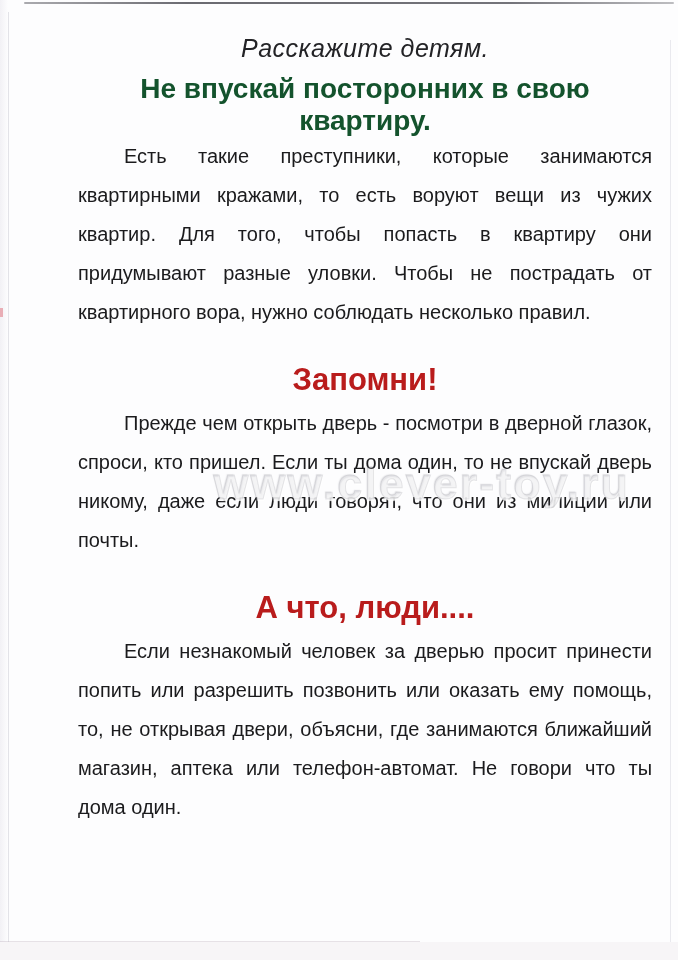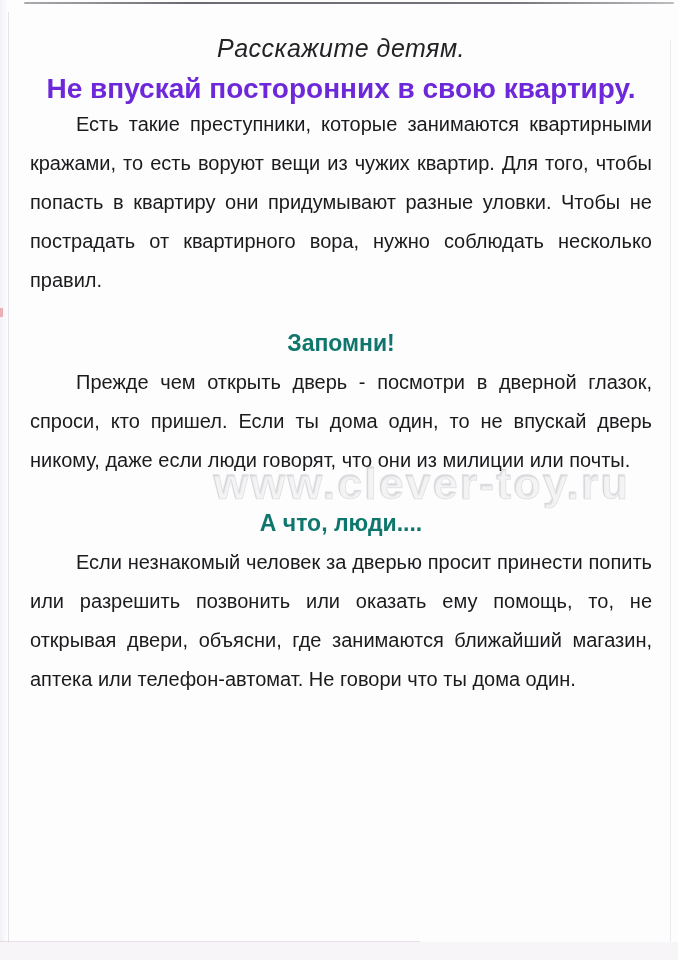"Расскажите детям." .content { margin-left: none -> 48px }
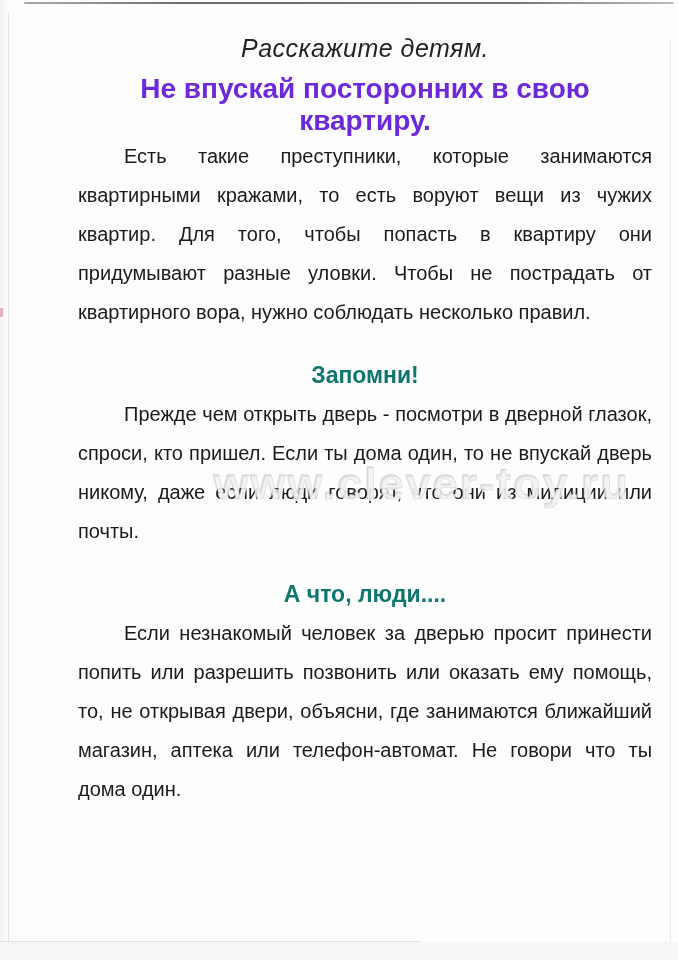"Не впускай посторонних в свою" .main-title { color: #6d28d9 -> #14532d }
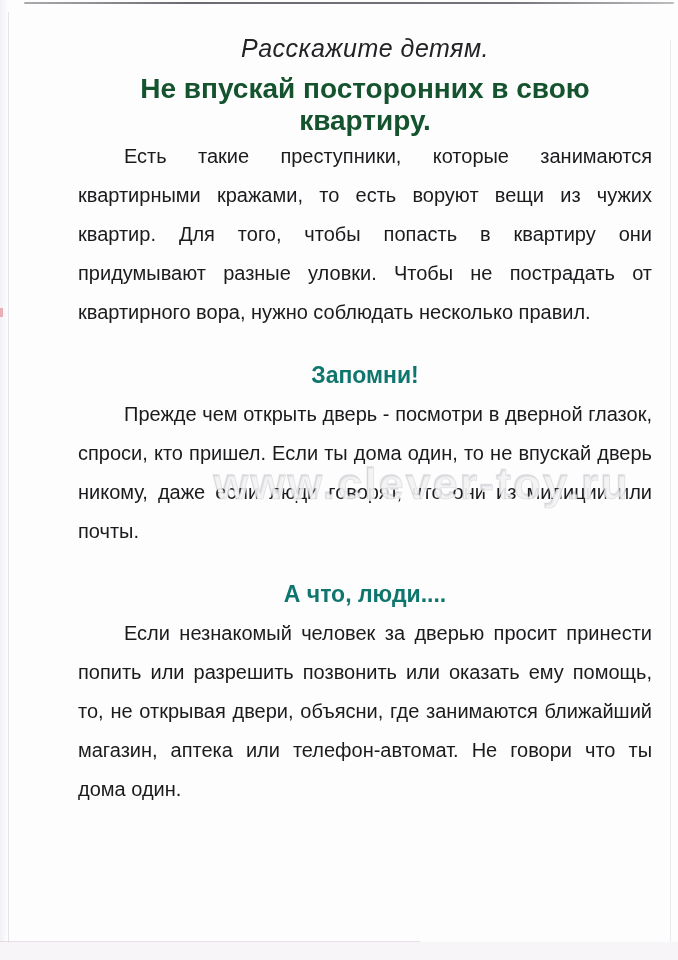"Запомни!" .section-heading { color: #0f766e -> #b91c1c; font-size: 23px -> 31px }
